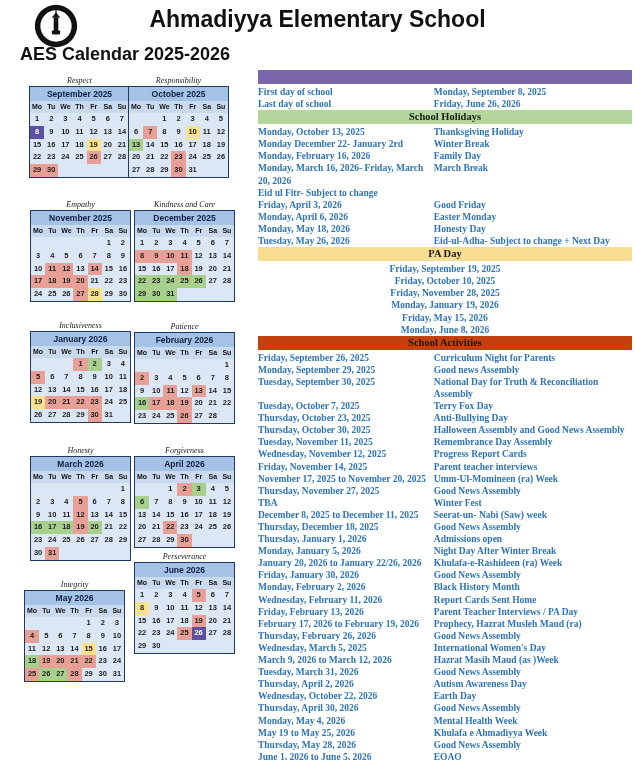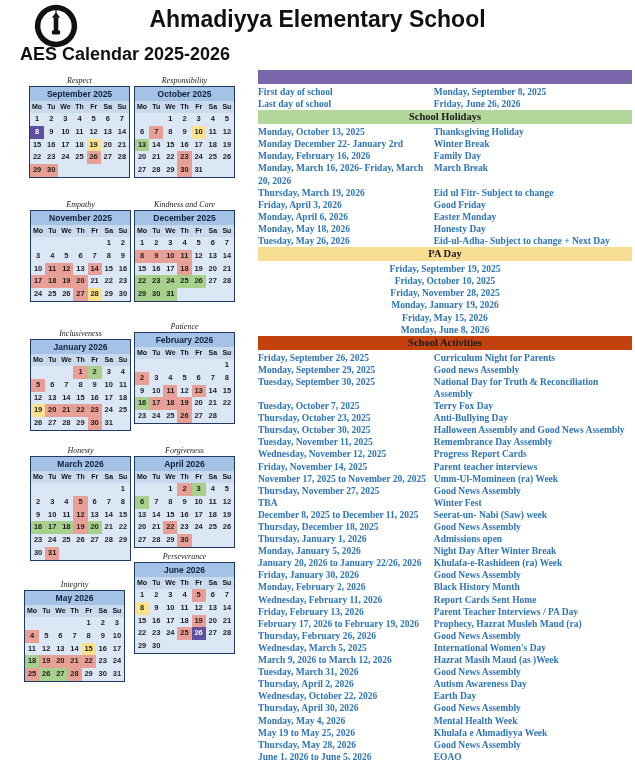"Responsibility" div.month-block { left: 134px -> 128px }
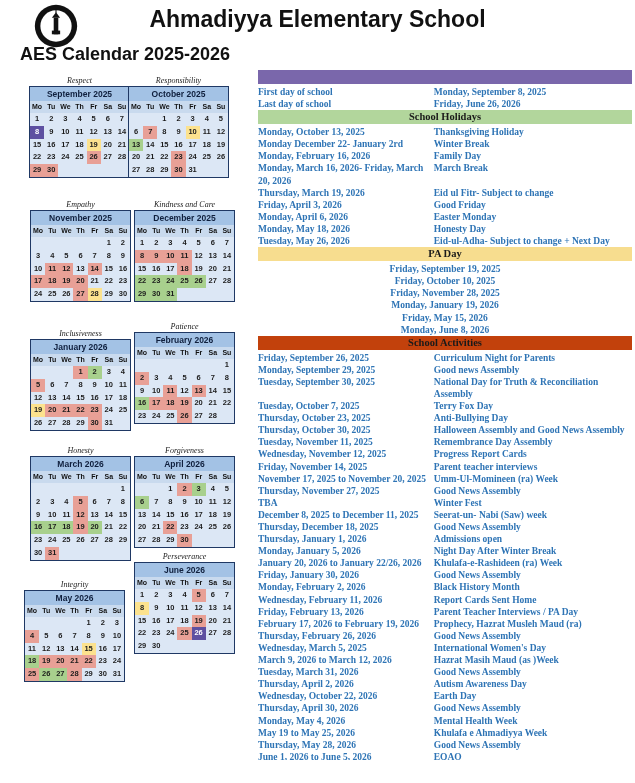"Thursday, March 19, 2026" span.p-date { html: <span>Thursday, March 19, 2026</span> -> none }
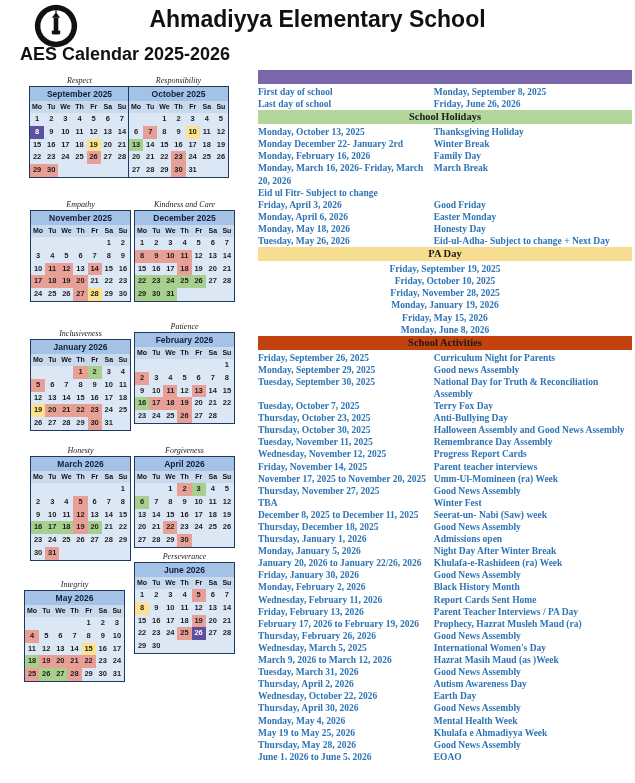"Inclusiveness" div.month-block { top: 329px -> 321px }
